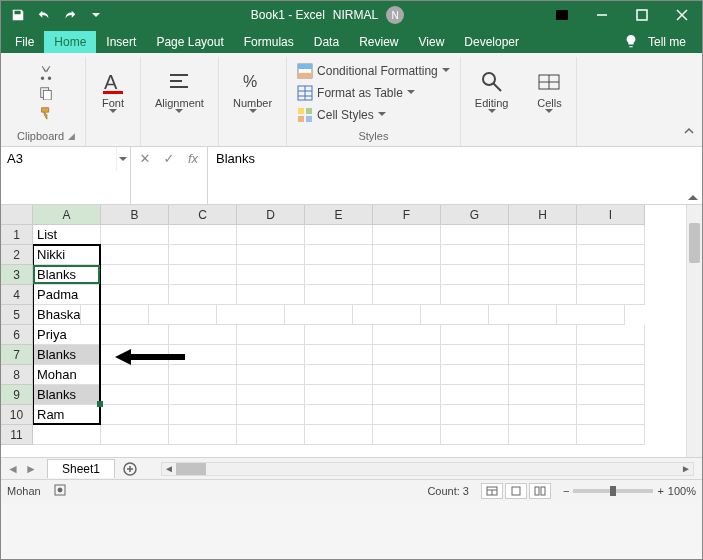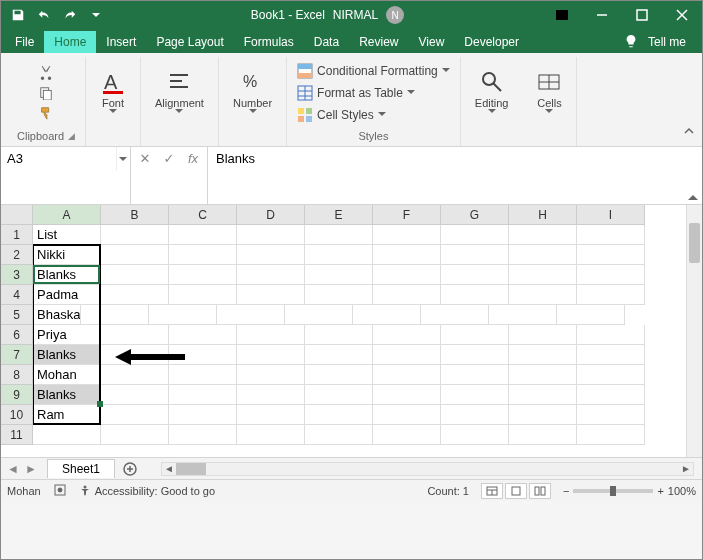"Accessibility: Good to go" span { html: <span> <svg> <circle></circle> <path></path> </svg> <span>Accessibility: Good to go</span> </span> -> none }
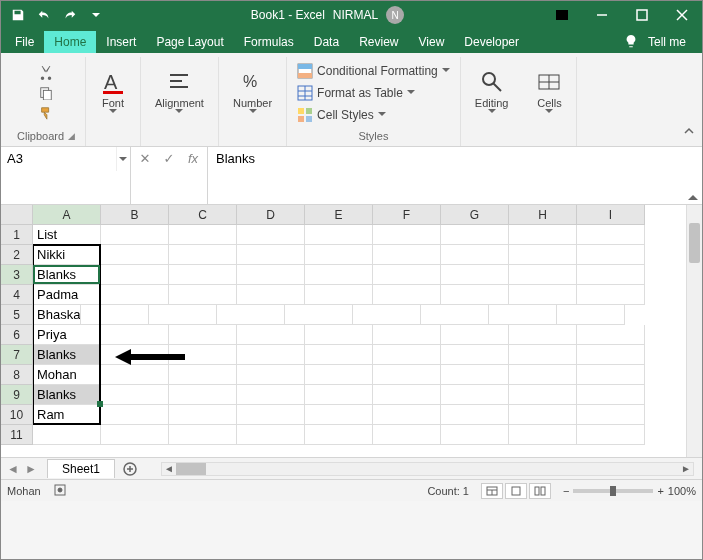"Count: 1" span { text: 1 -> 3 }
